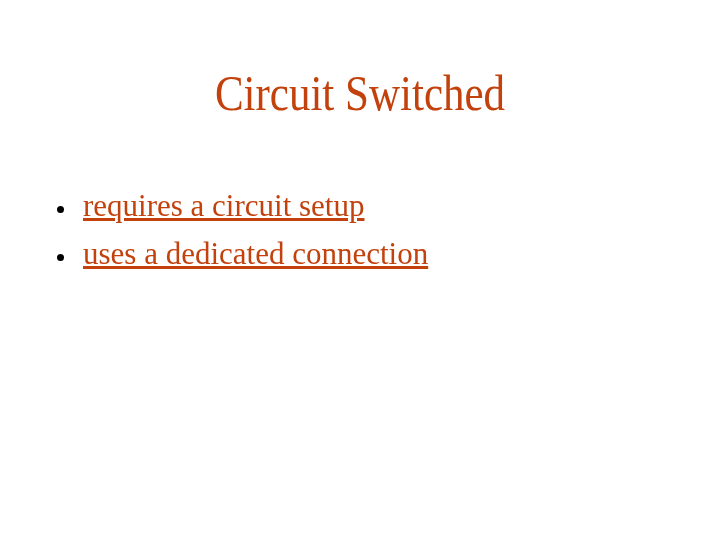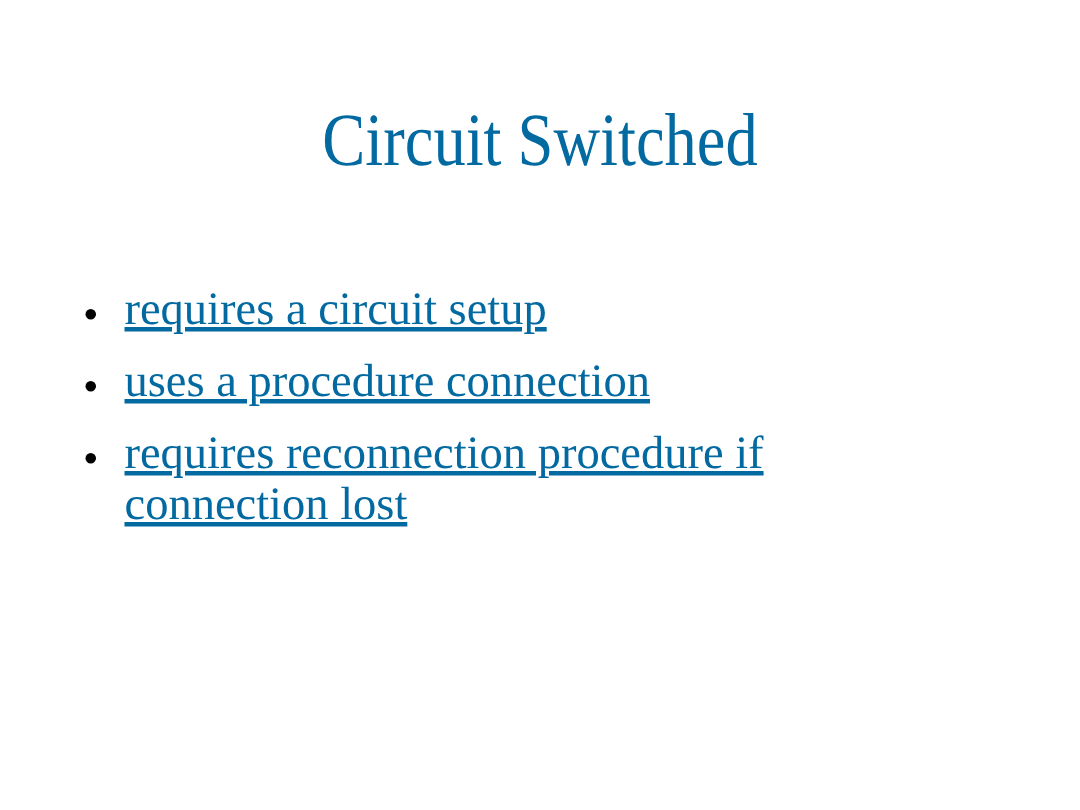"Circuit Switched" .slide { color: #0369a1 -> #c2410c }
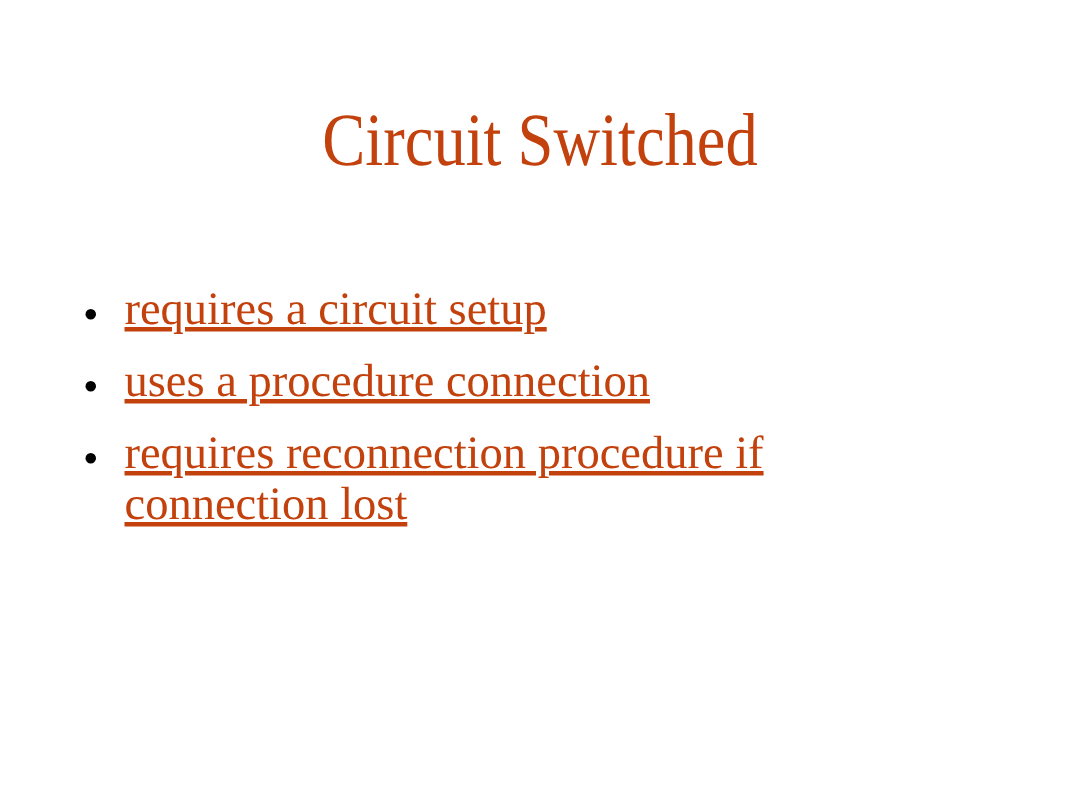"uses a procedure connection" span.bullet-text { text: procedure -> dedicated }
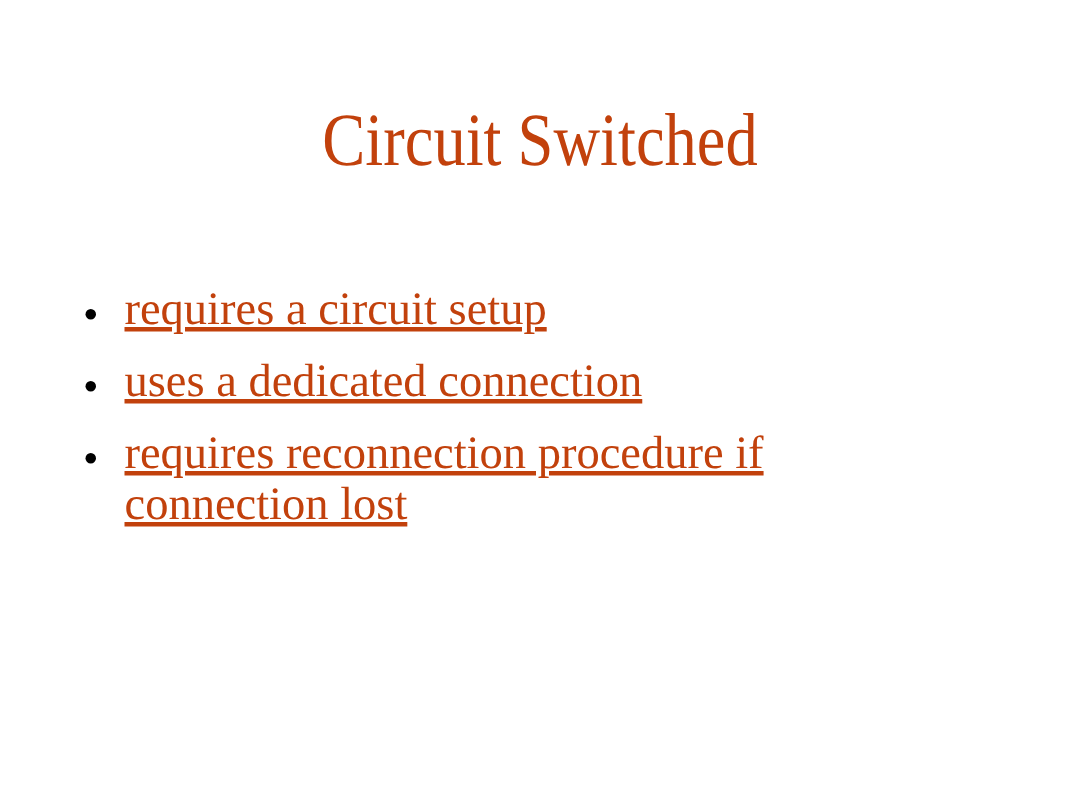"requires reconnection procedure if" li.bullet-item { html: <li> <span> <span></span> </span> <span>requires reconnection procedure if connection lost</span> </li> -> none }
